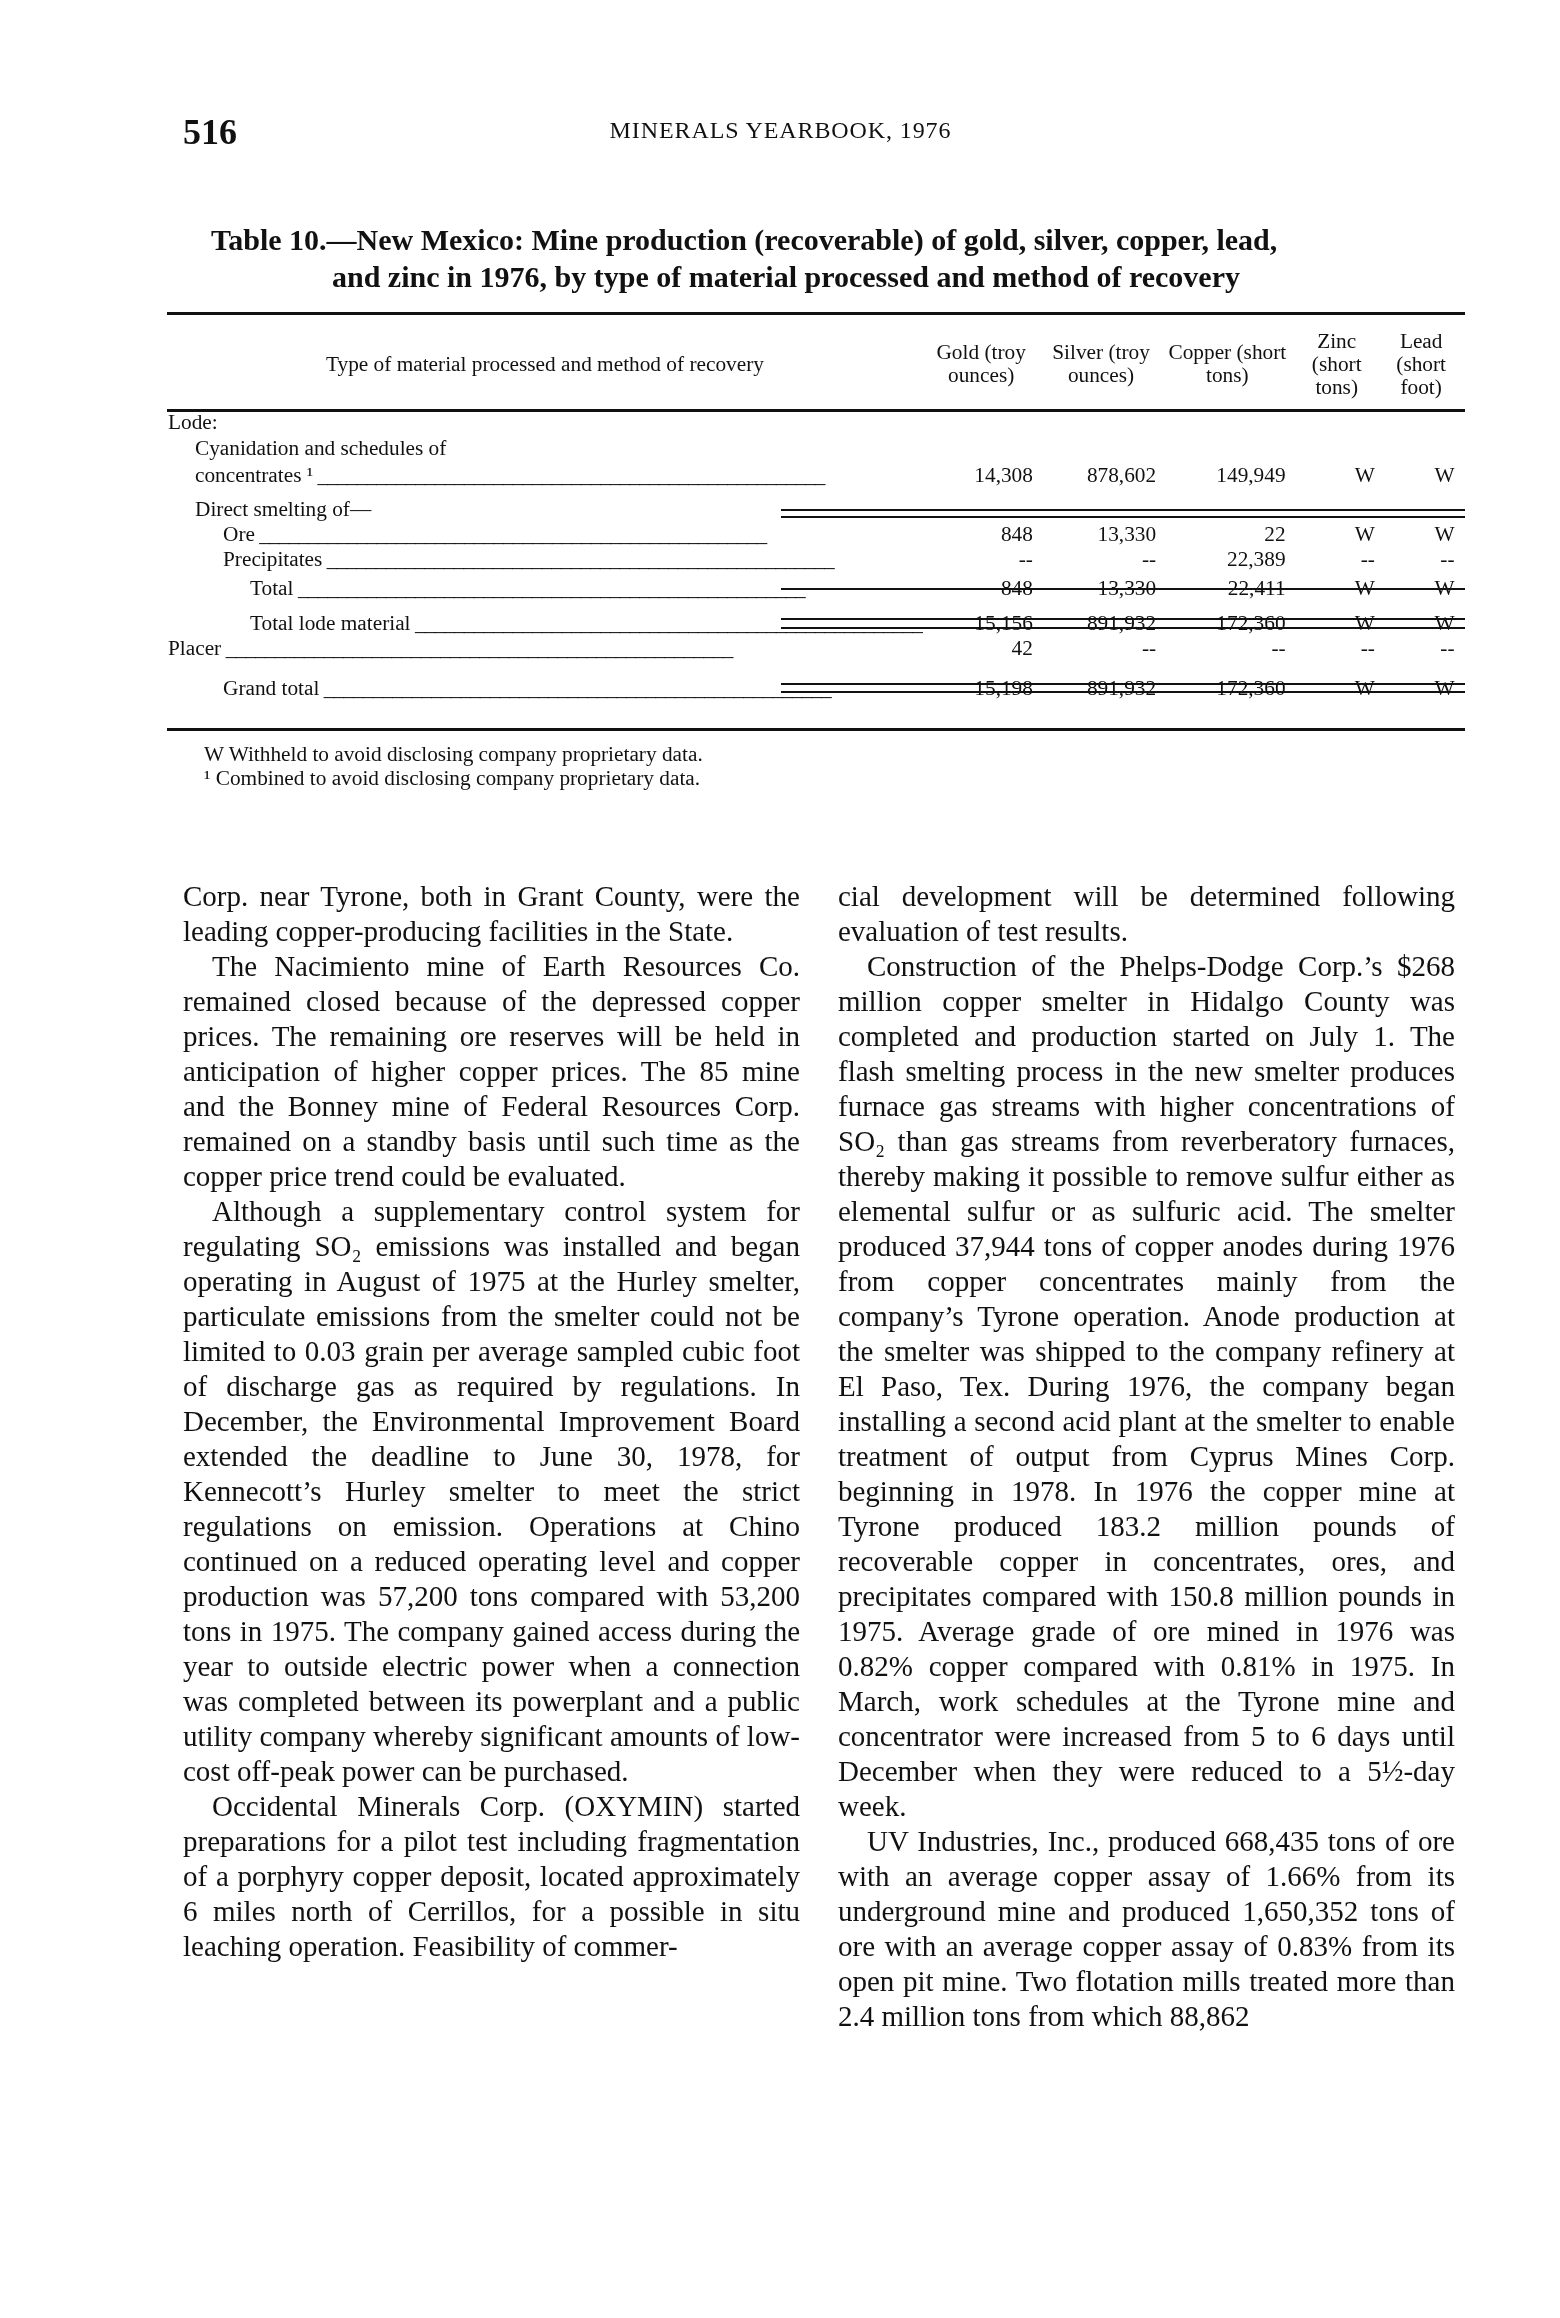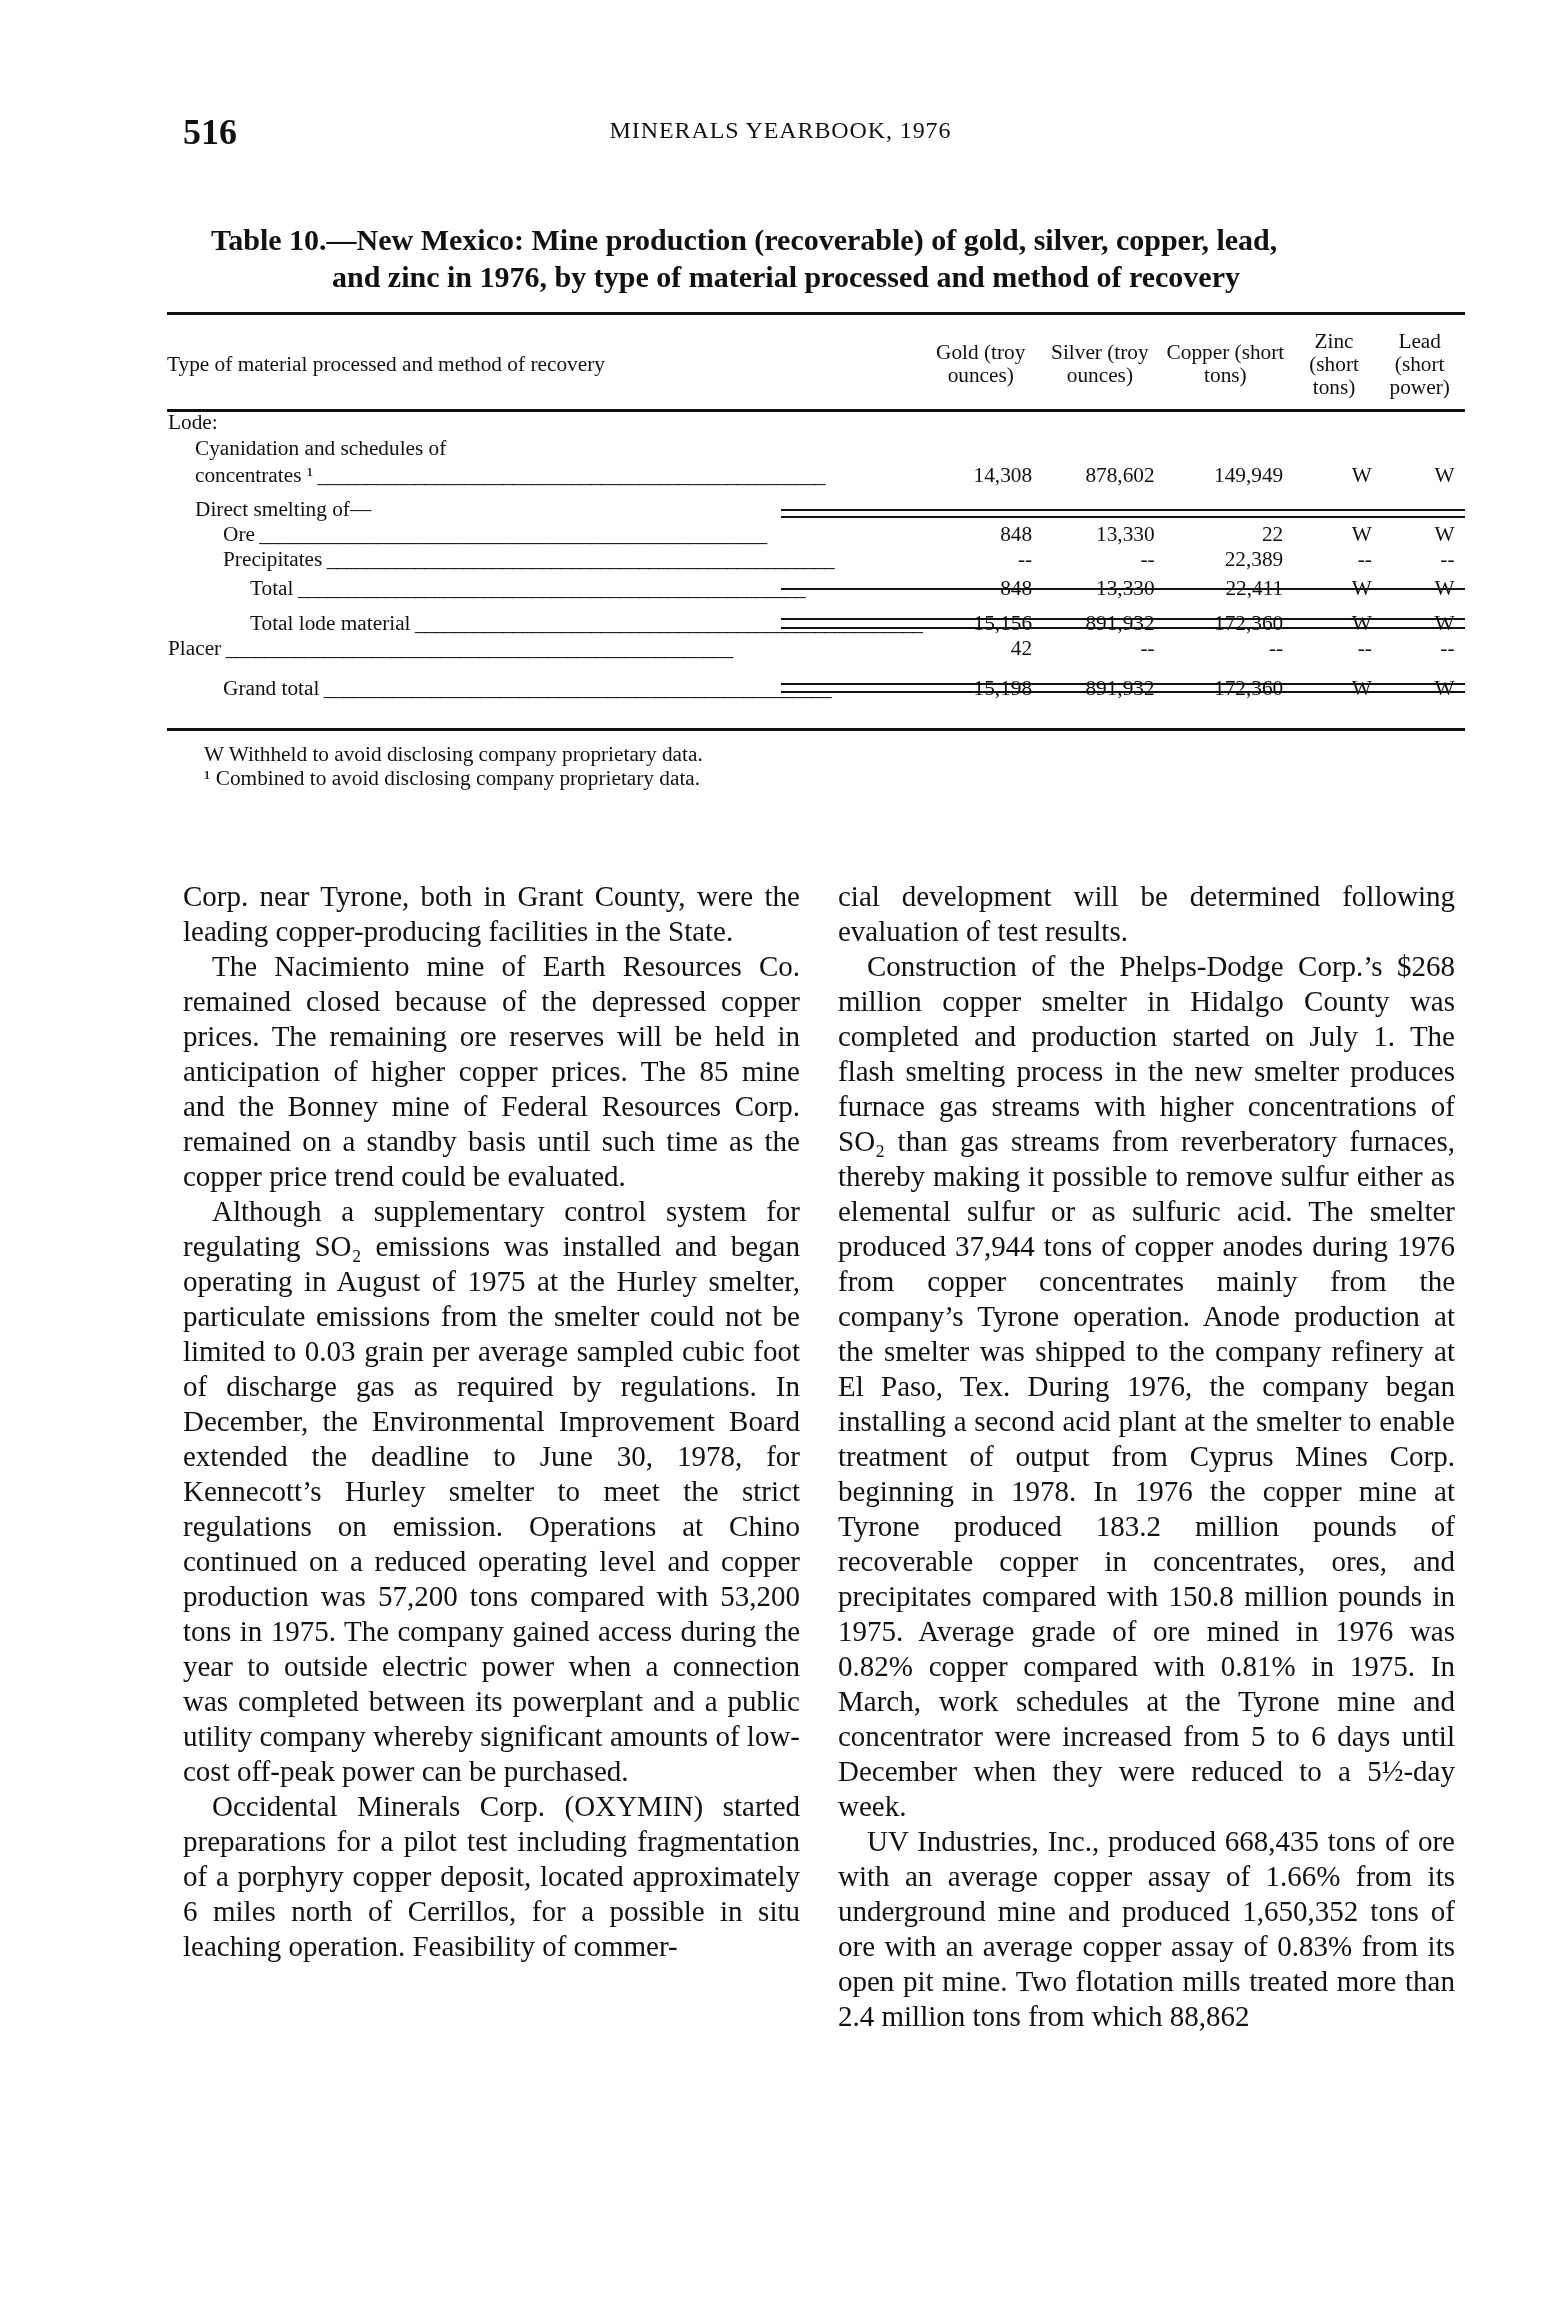"Lead (short power)" th.num { text: power -> foot }
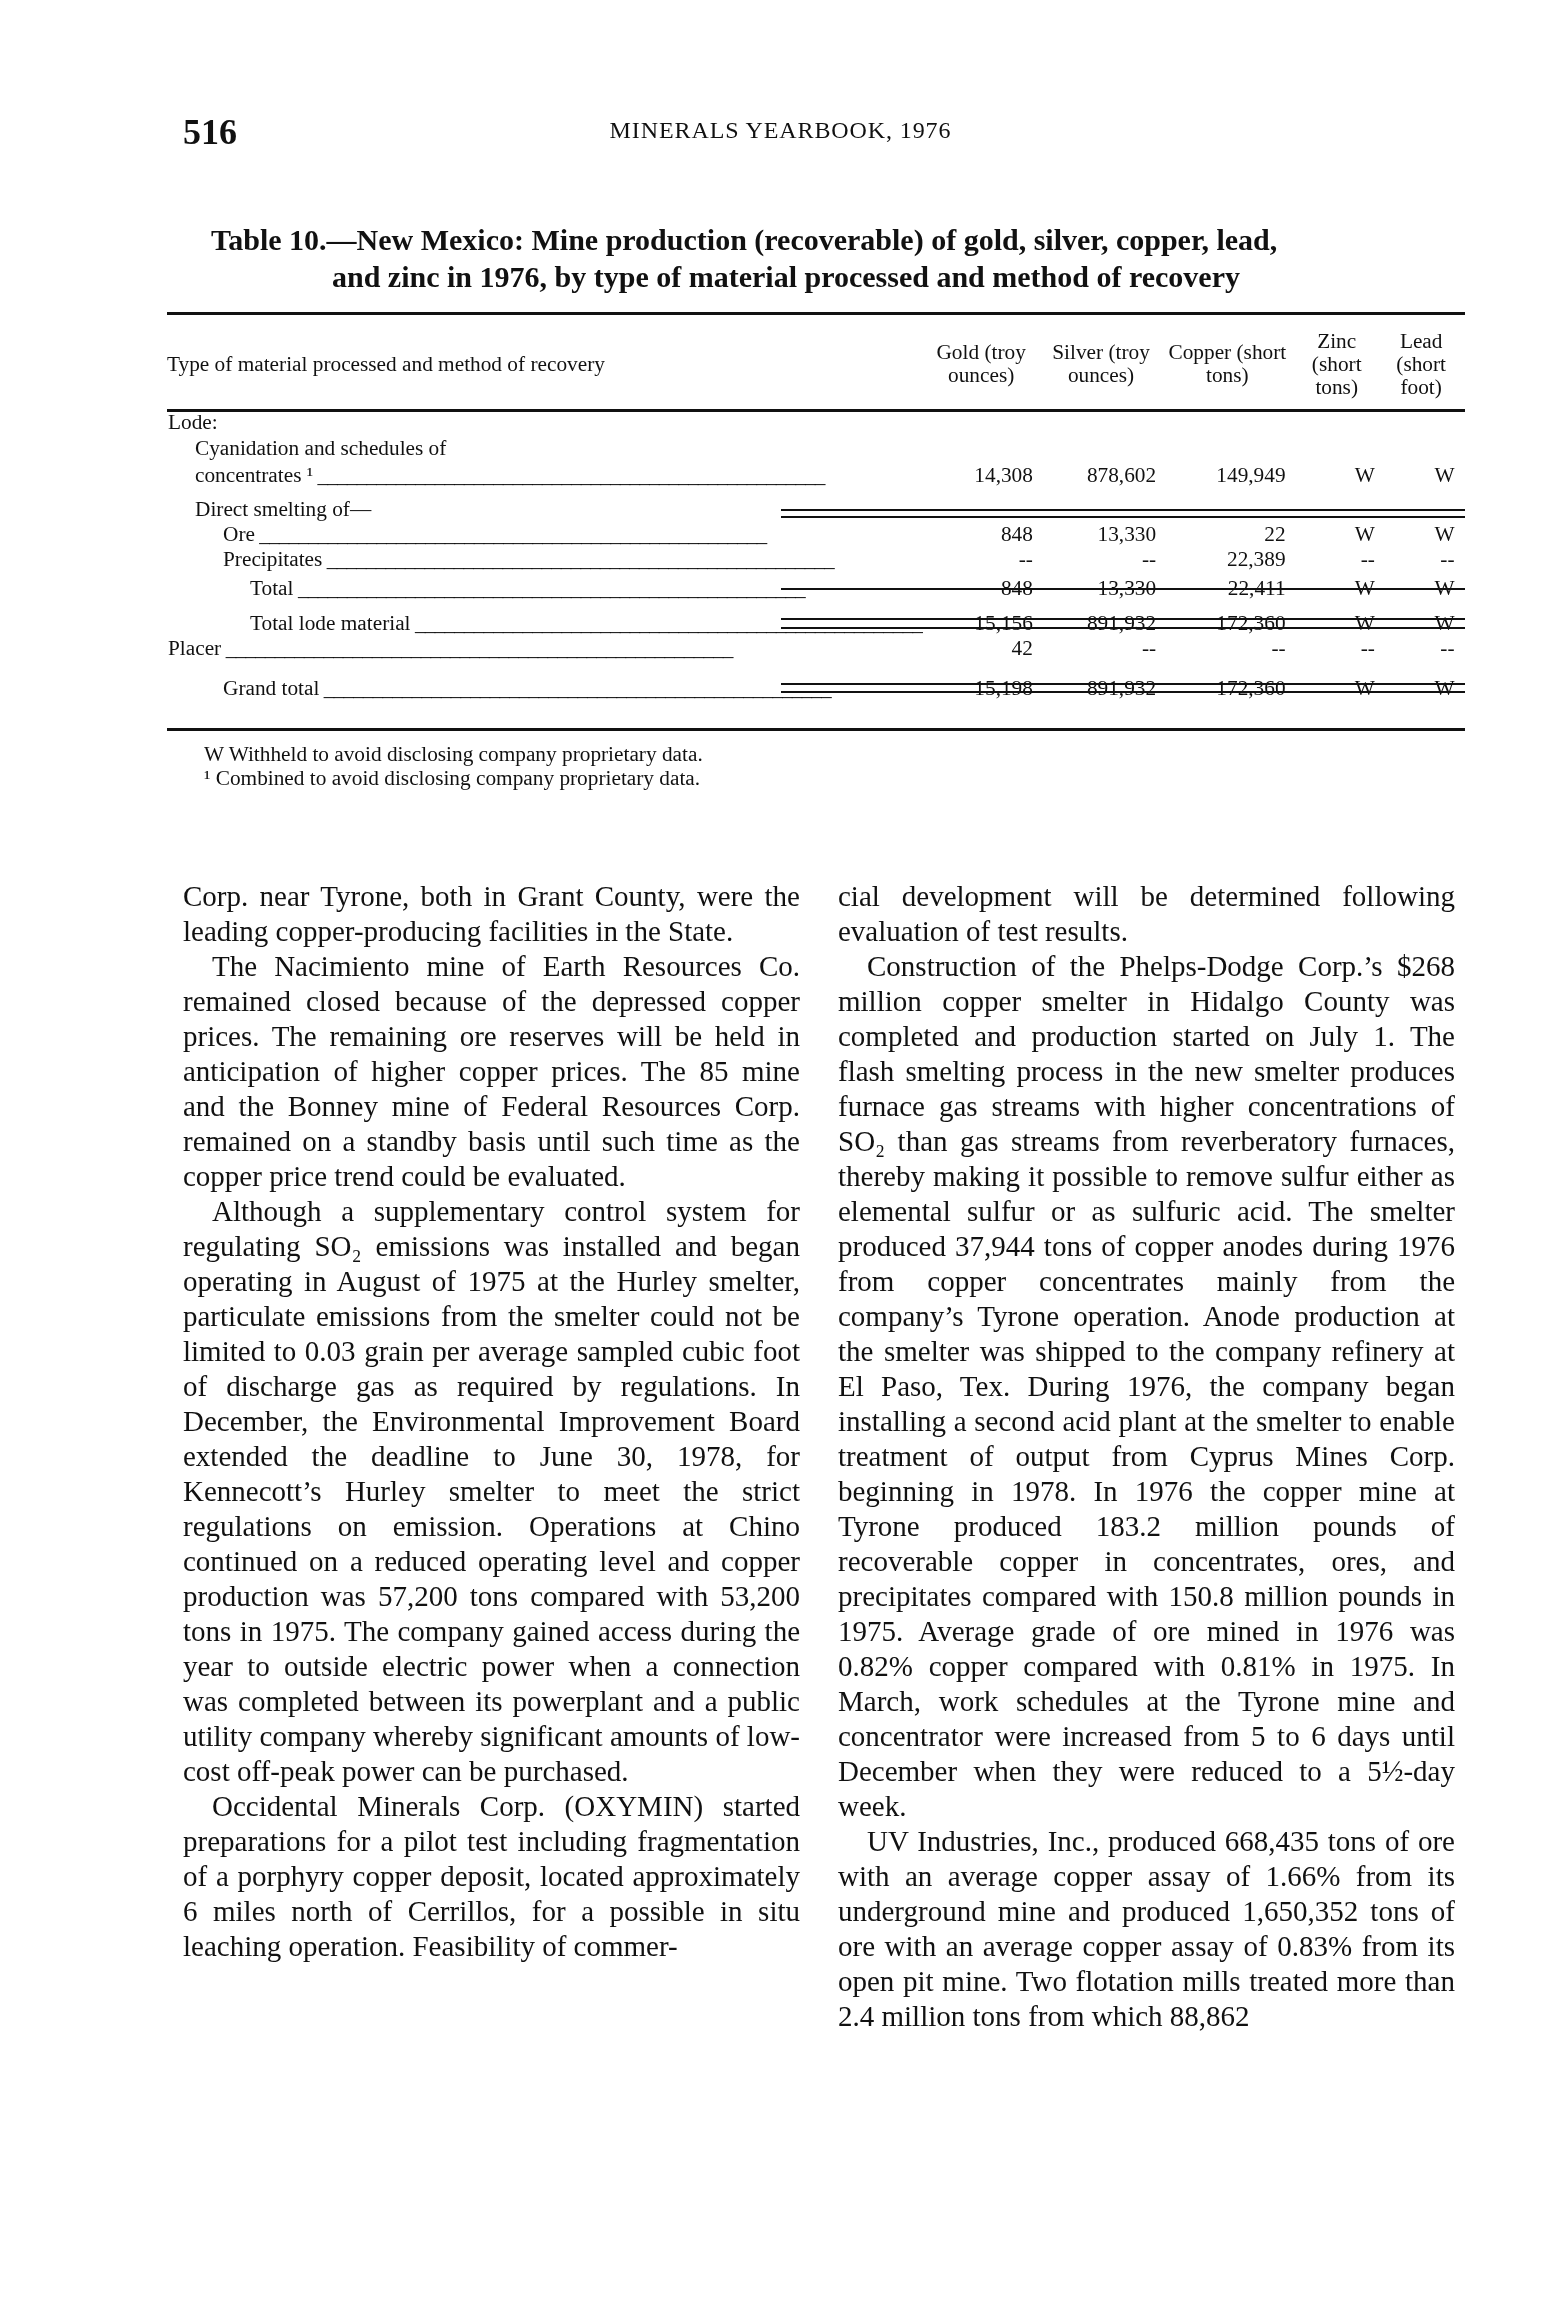"Type of material processed and" th.stub { text-align: left -> center }
